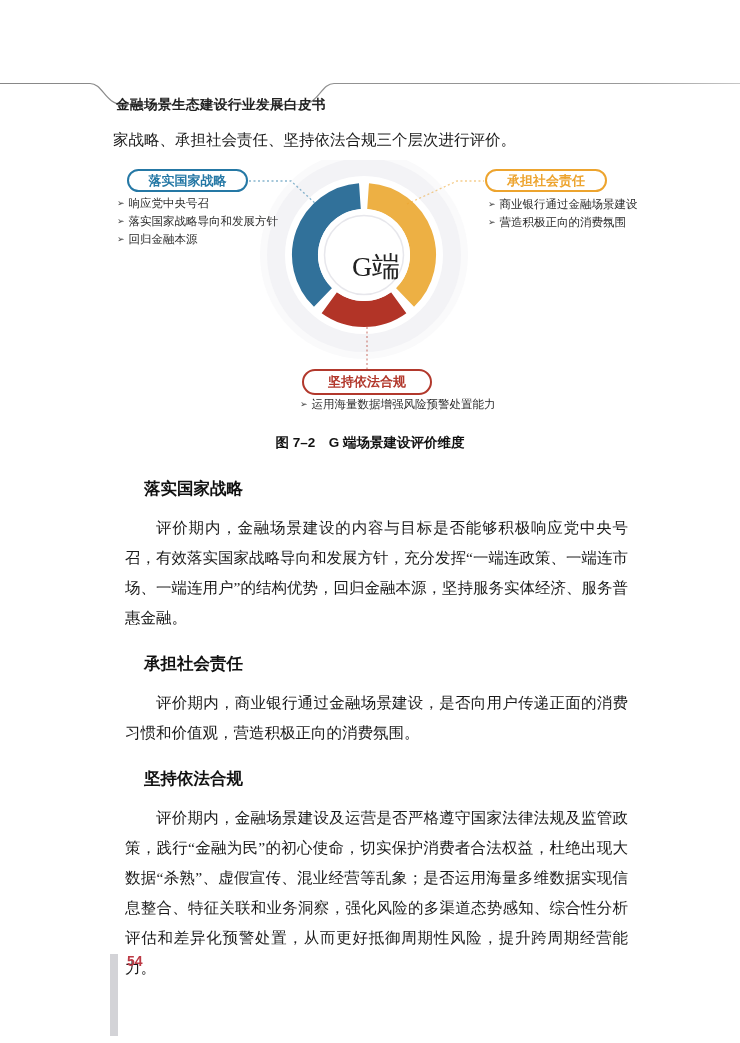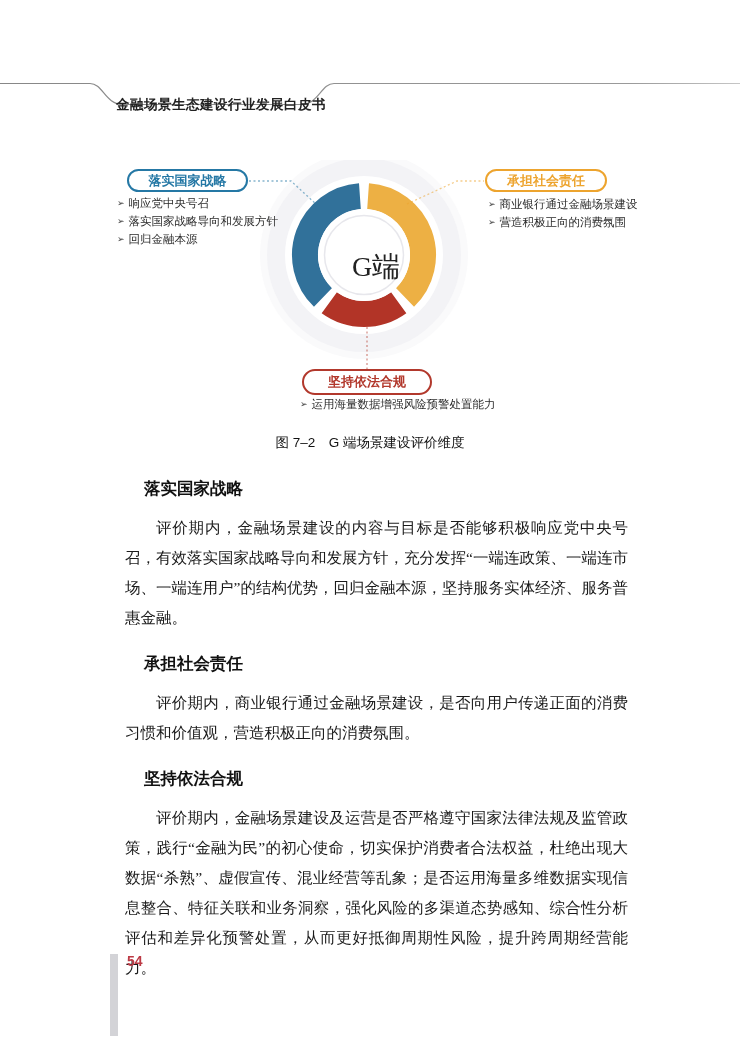"家战略、承担社会责任、坚持依法合规三个层次进行评价。" p.intro { html: none -> <p>家战略、承担社会责任、坚持依法合规三个层次进行评价。</p> }
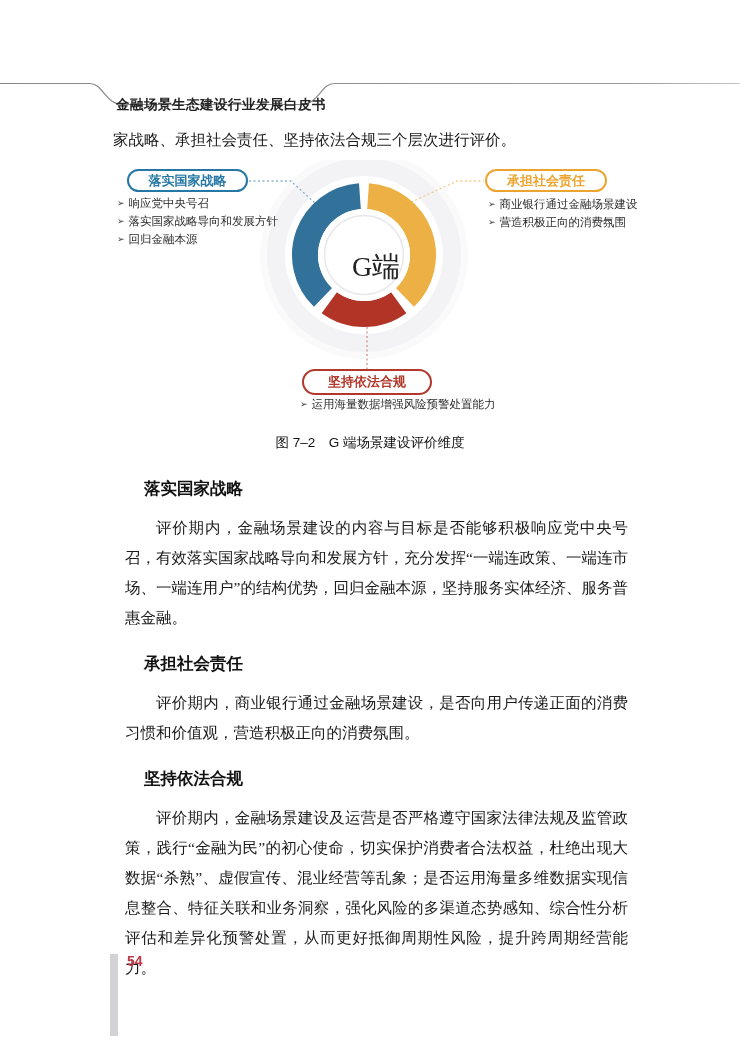"图 7–2 G 端场景建设评价维度" .caption { font-weight: normal -> bold }
